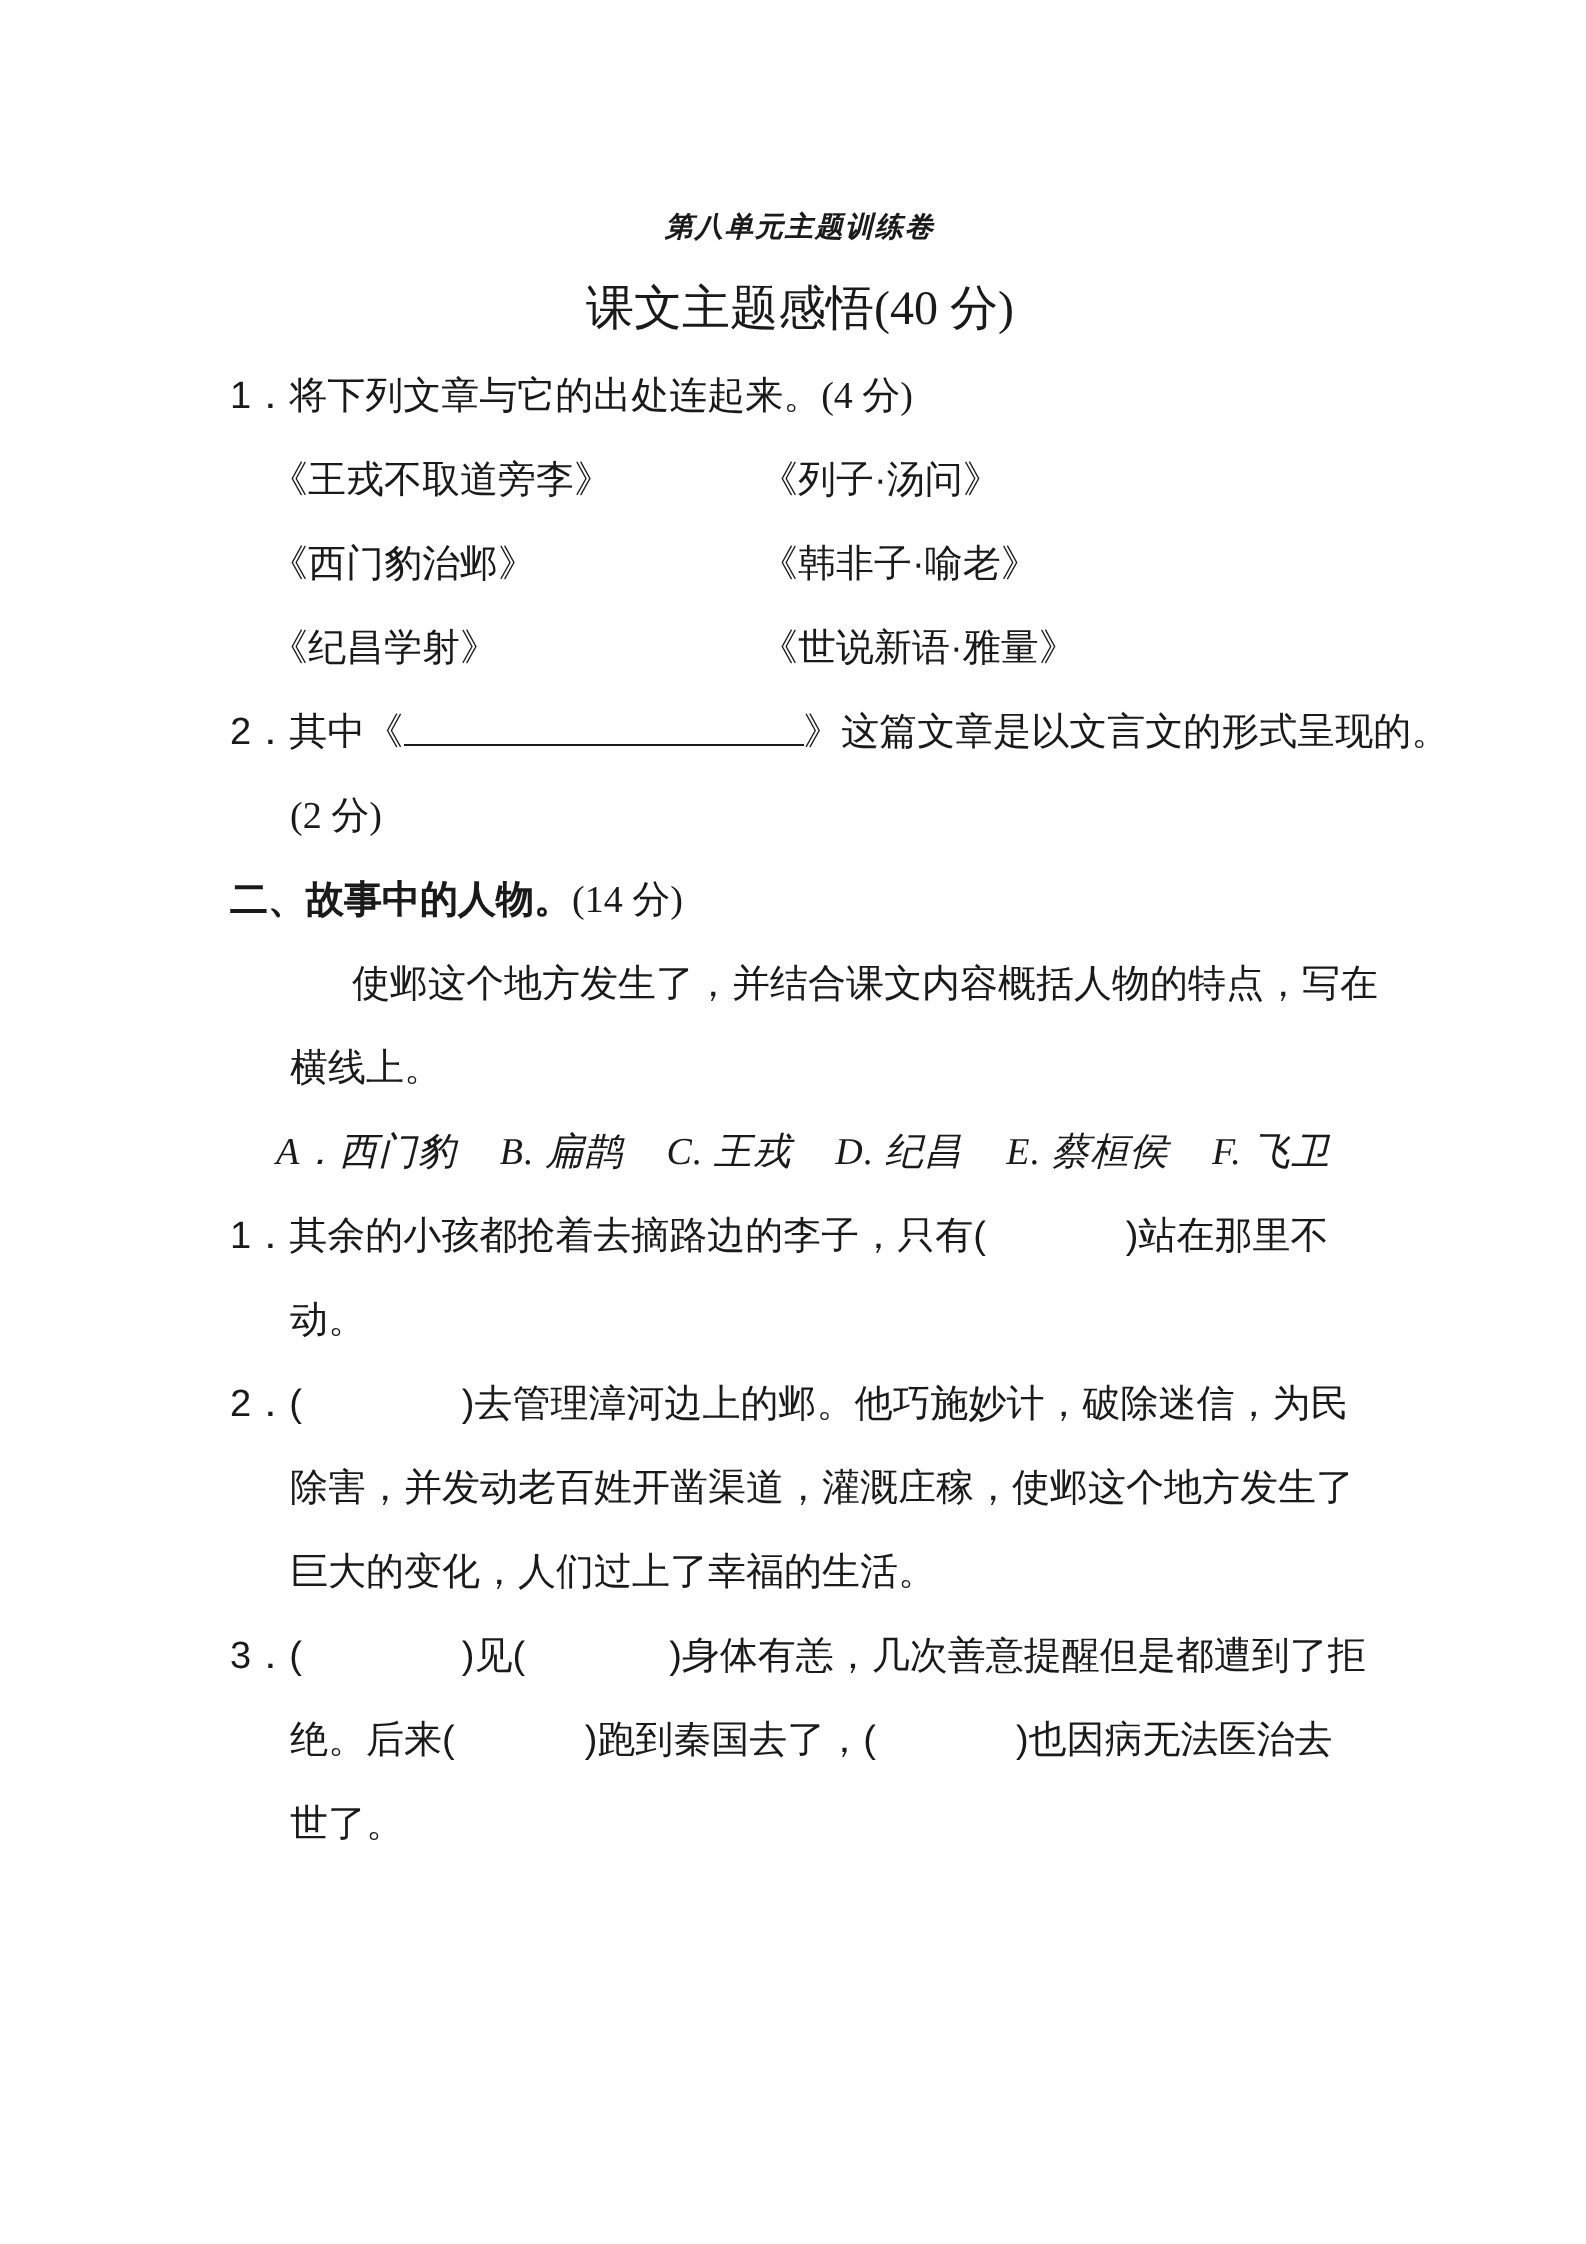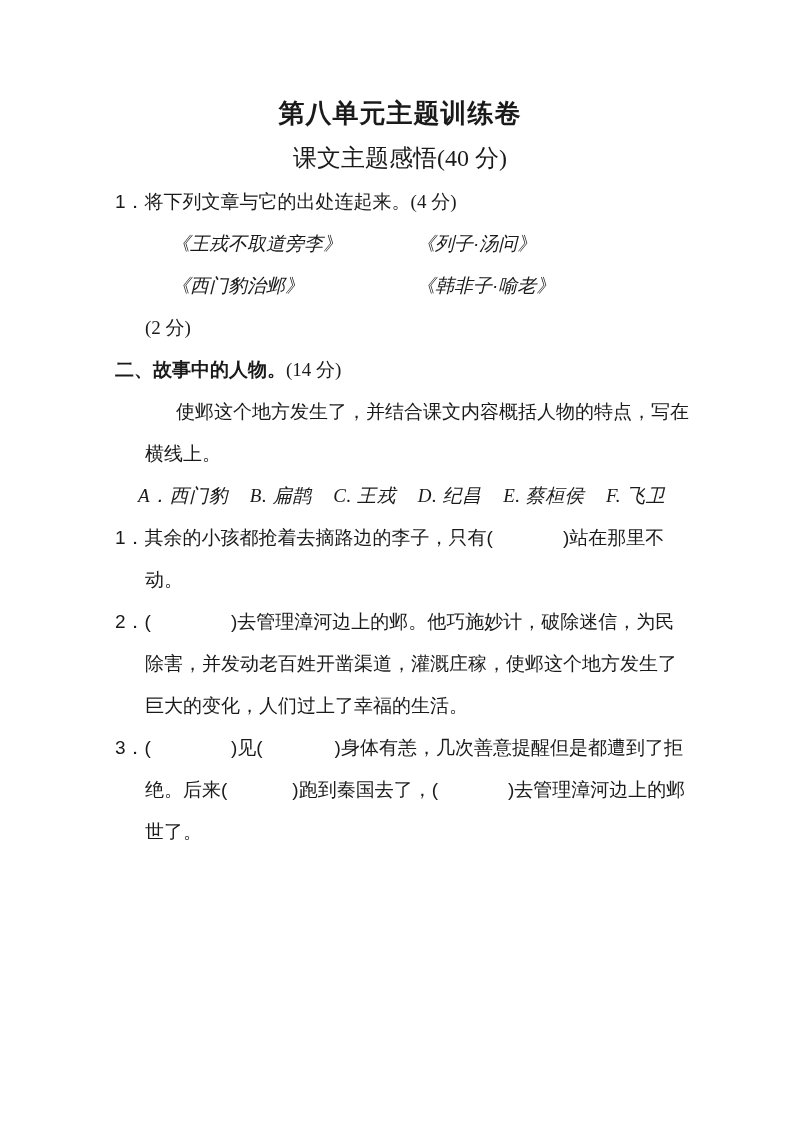"第八单元主题训练卷" .title-text { font-size: 26px -> 14px; font-style: none -> italic }
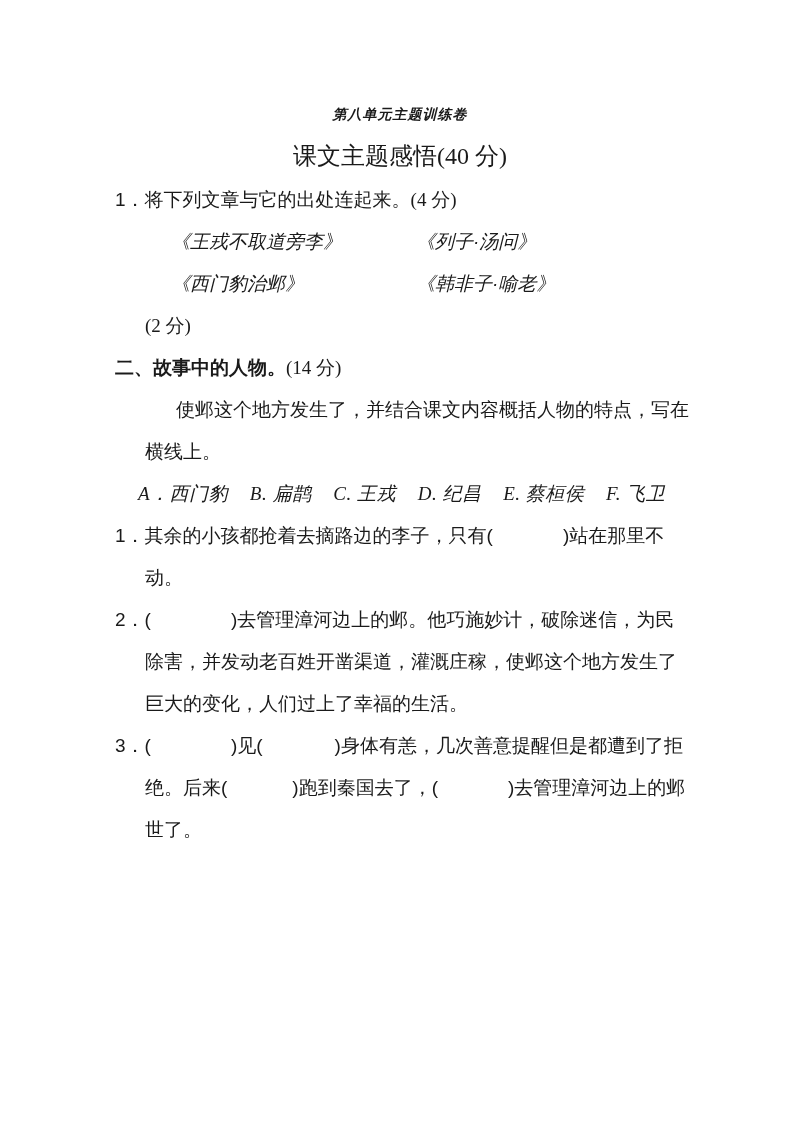"《王戎不取道旁李》" .match-row { font-style: italic -> none; margin-left: 56px -> 20px }
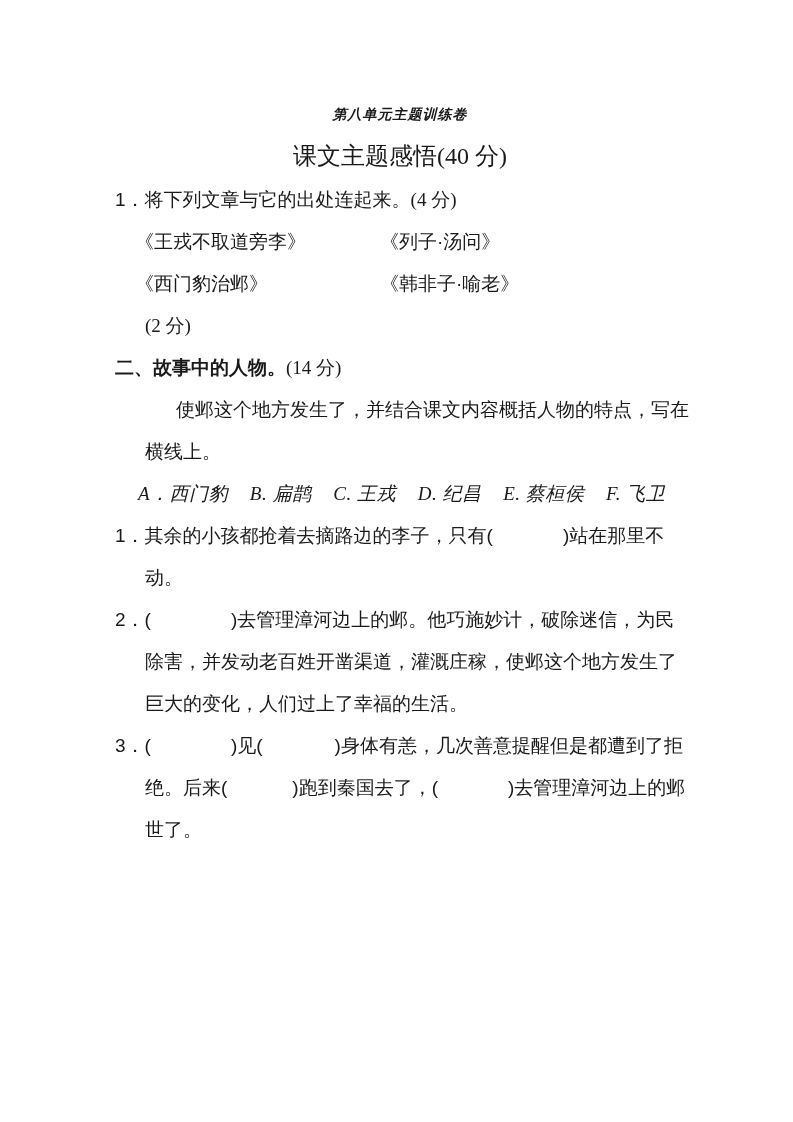"《纪昌学射》" div.line { html: none -> <div> <span>《纪昌学射》</span> <span>《世说新语·雅量》</span> </div> }
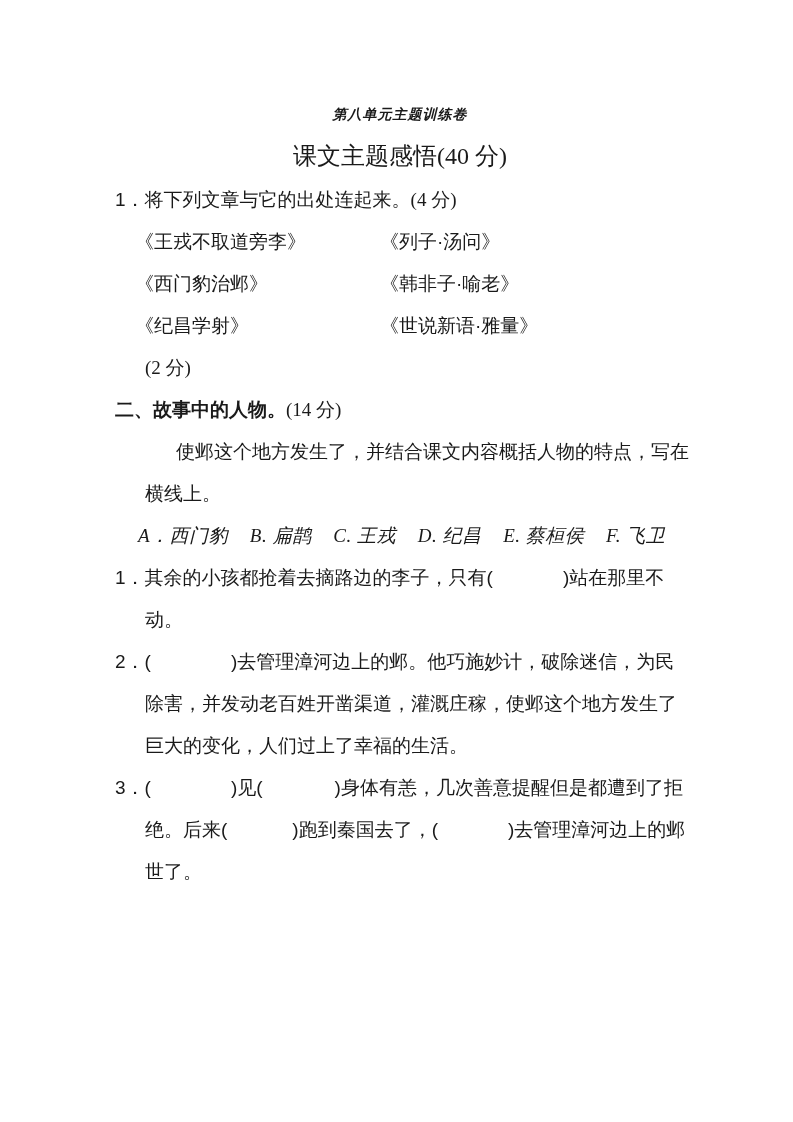"2．其中《 》这篇文章是以文言文的形式呈现的。" div.line { html: none -> <div> <span>2．其中《</span><span></span><span>》这篇文章是以文言文的形式呈现的。</span> </div> }
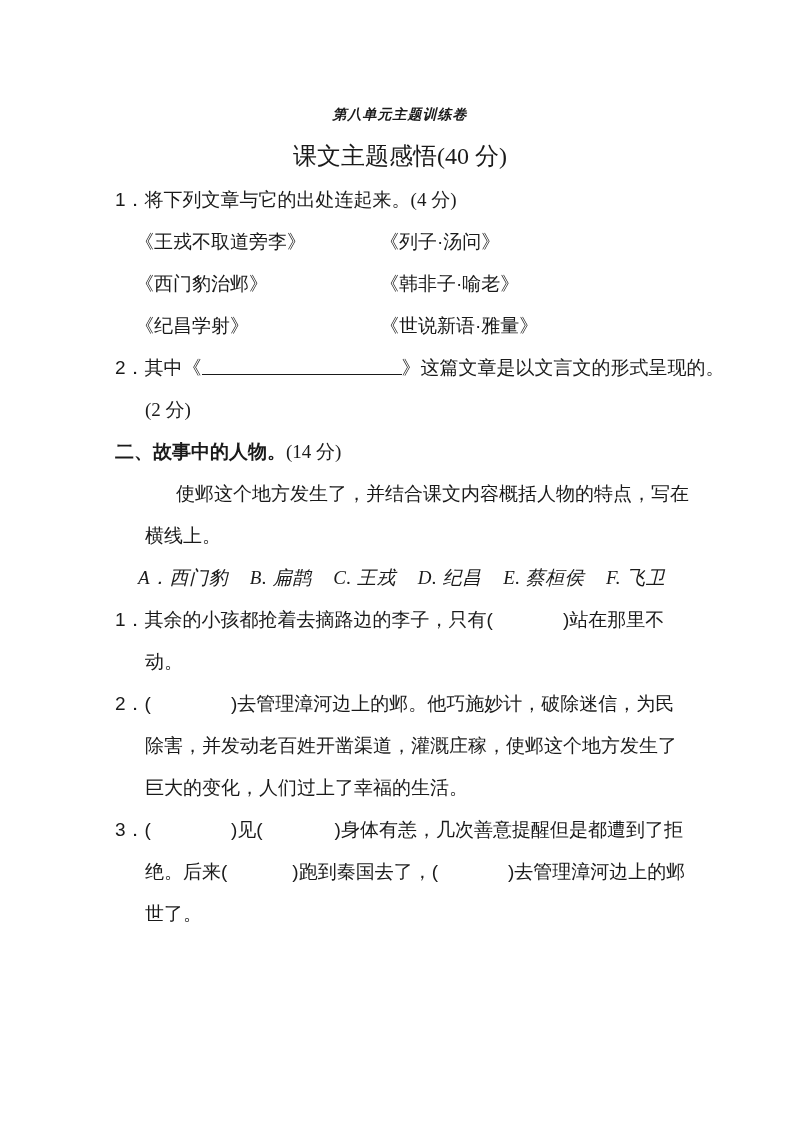")去管理漳河边上的邺" span { text: 去管理漳河边上的邺 -> 也因病无法医治去 }
